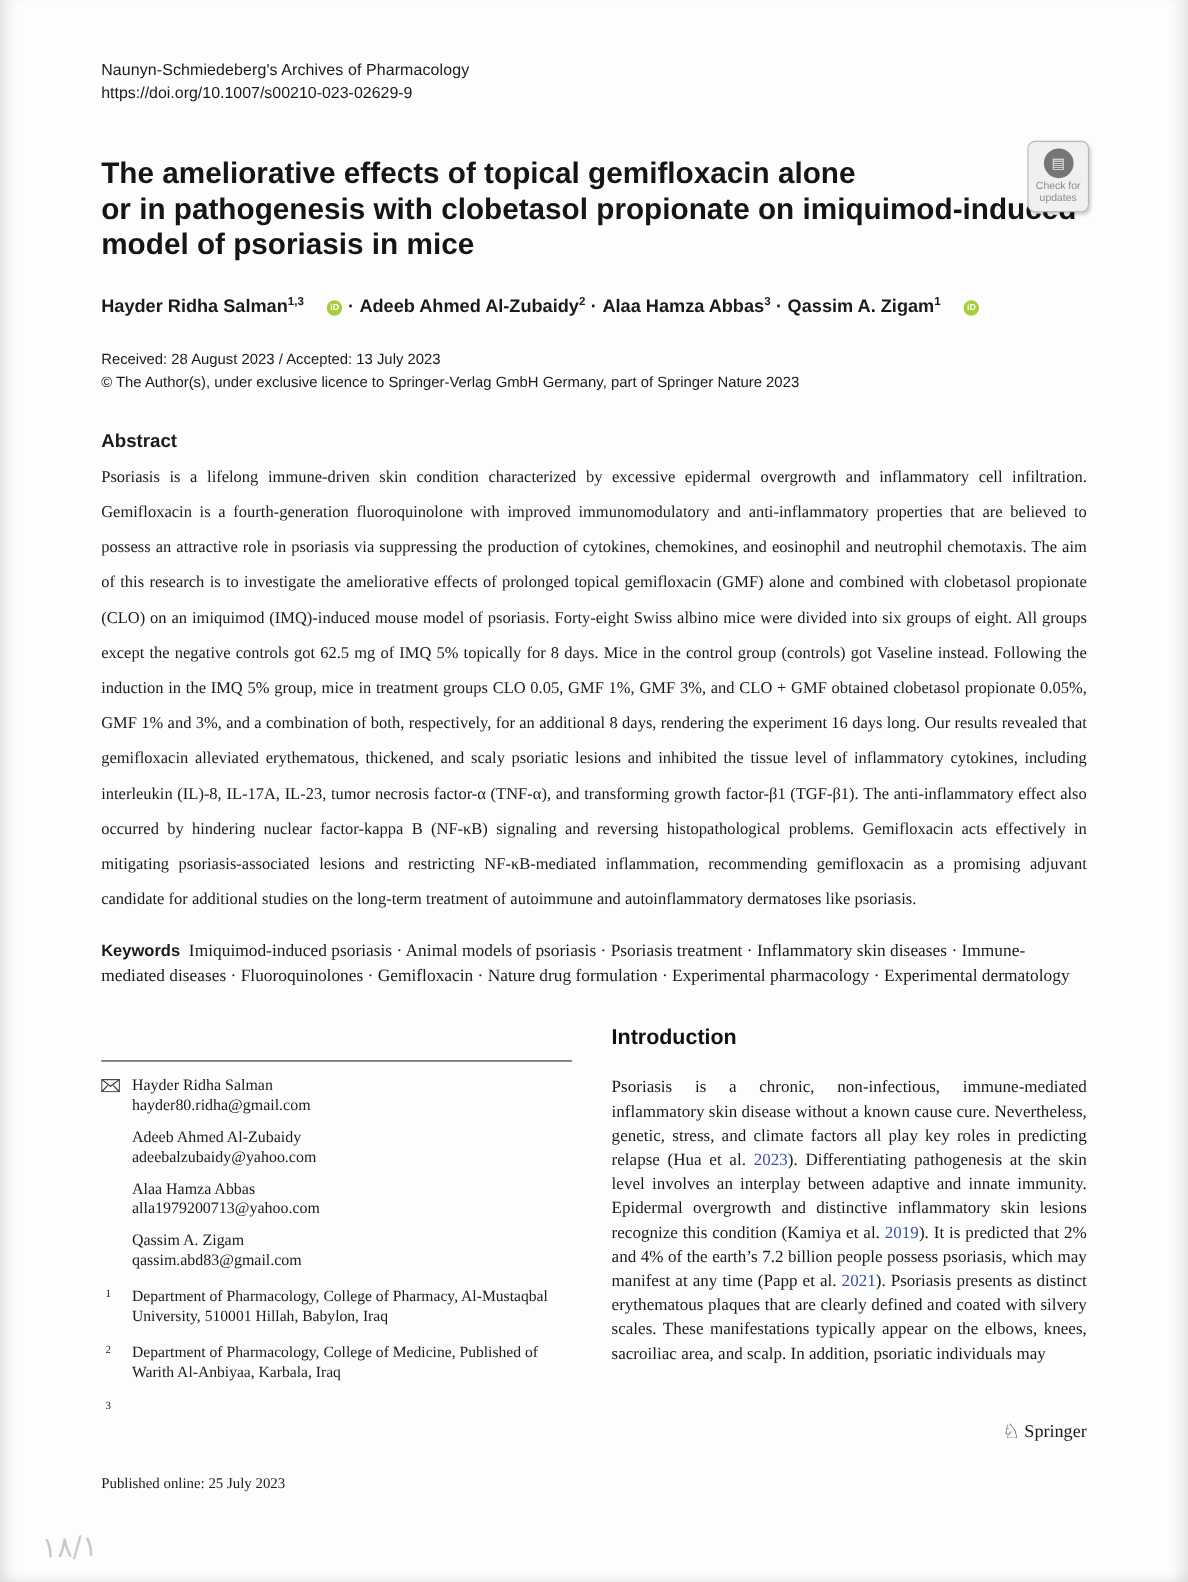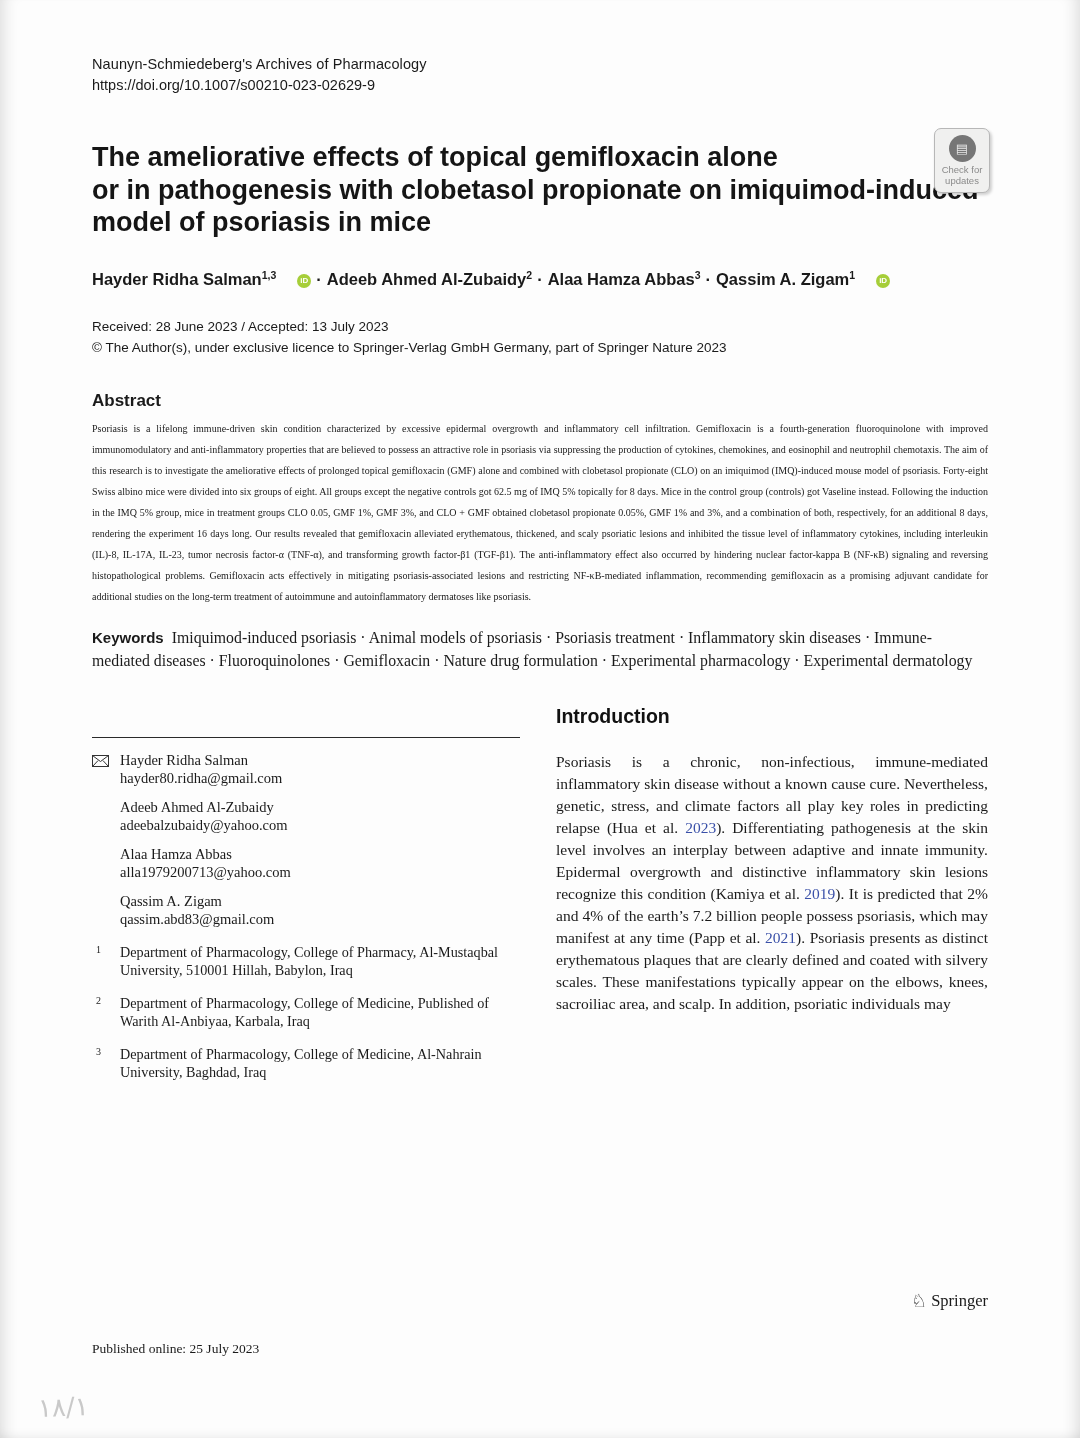"Received: 28 June 2023 /" div.dates { text: June -> August }
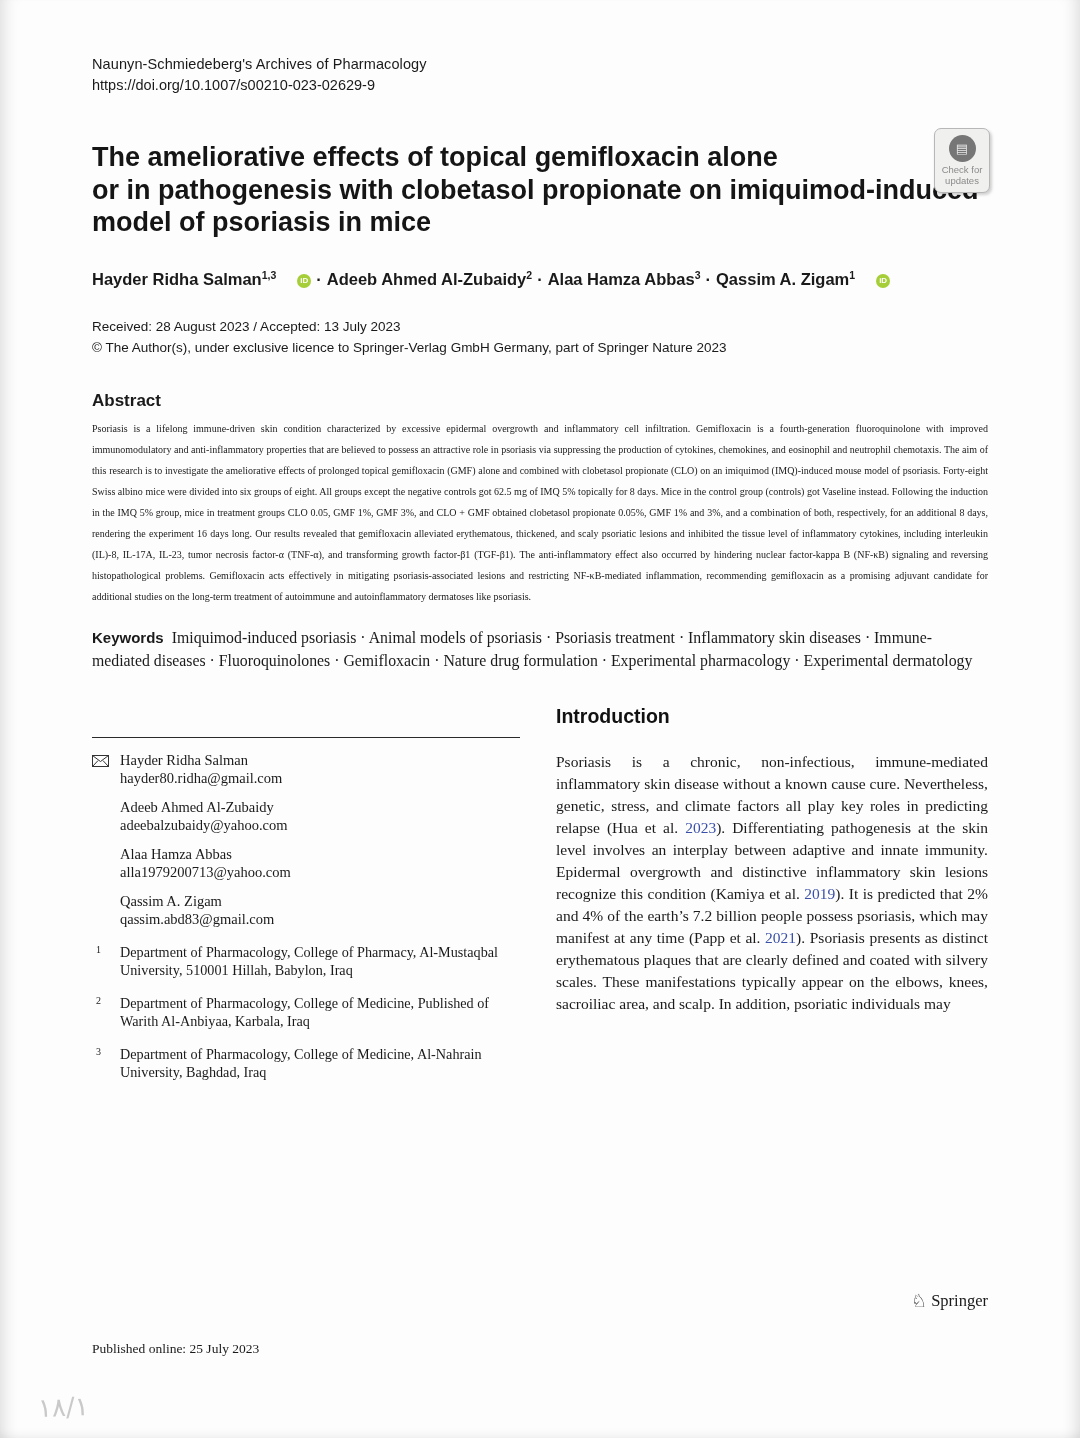"Psoriasis is a lifelong immune-driven" .abstract-body { font-size: 10px -> 15px; line-height: 21px -> 32px }
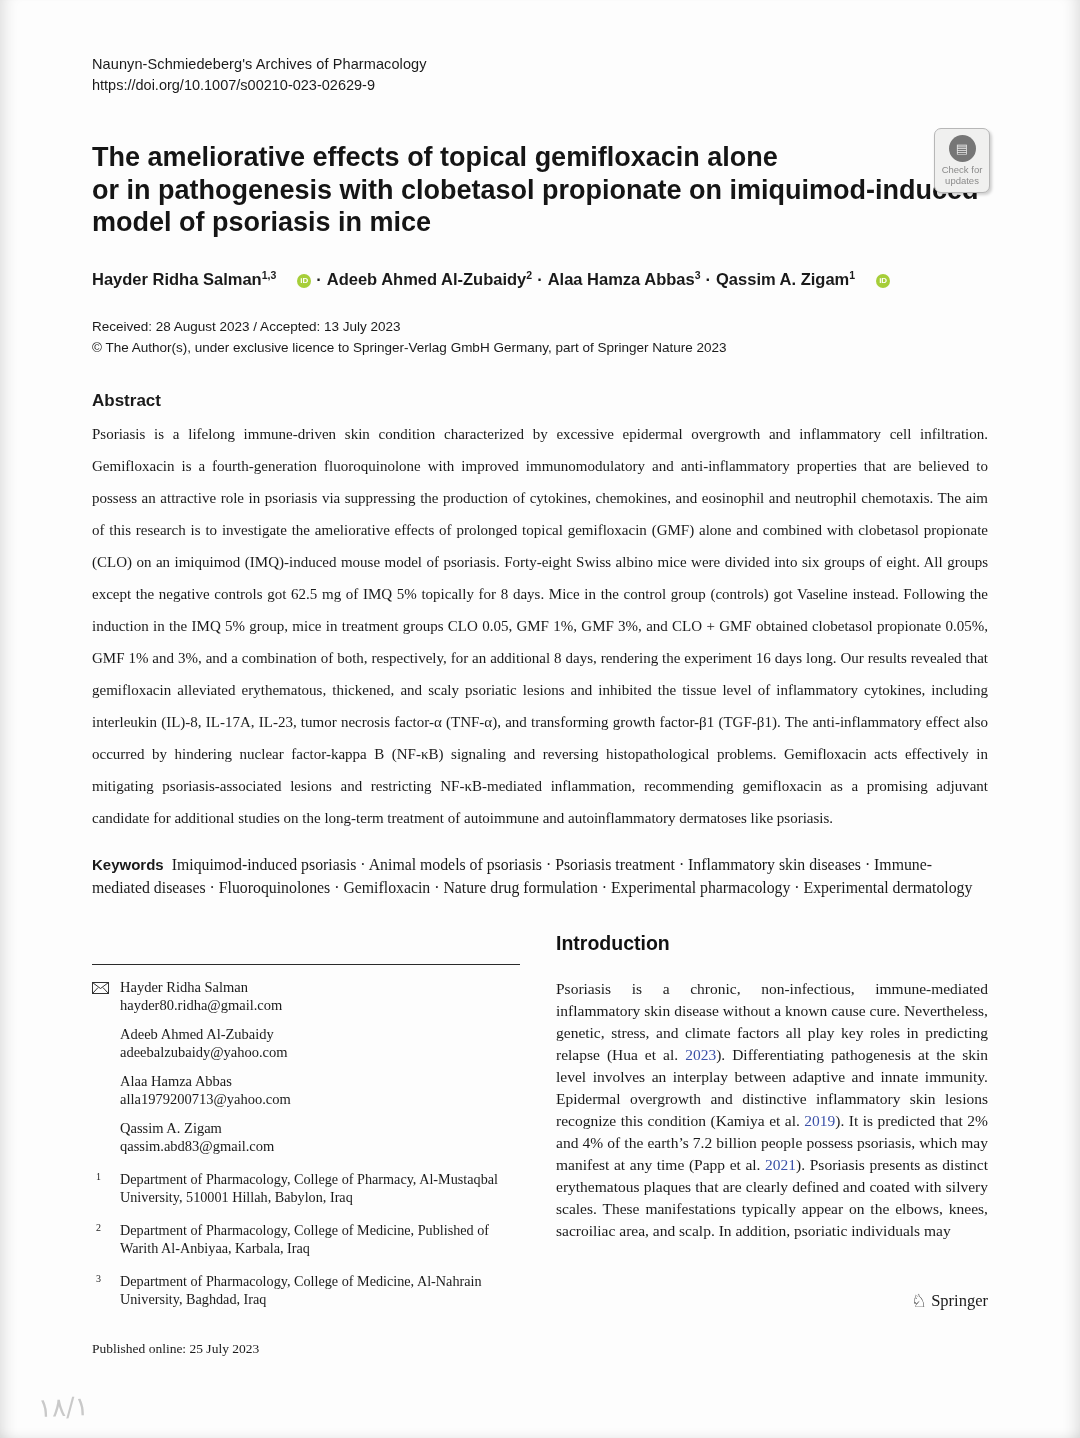"Department of Pharmacology, College of Medicine, Al-Nahrain" span { html: <span>Department of Pharmacology, College of Medicine, Al-Nahrain University, Baghdad, Iraq</span> -> none }
